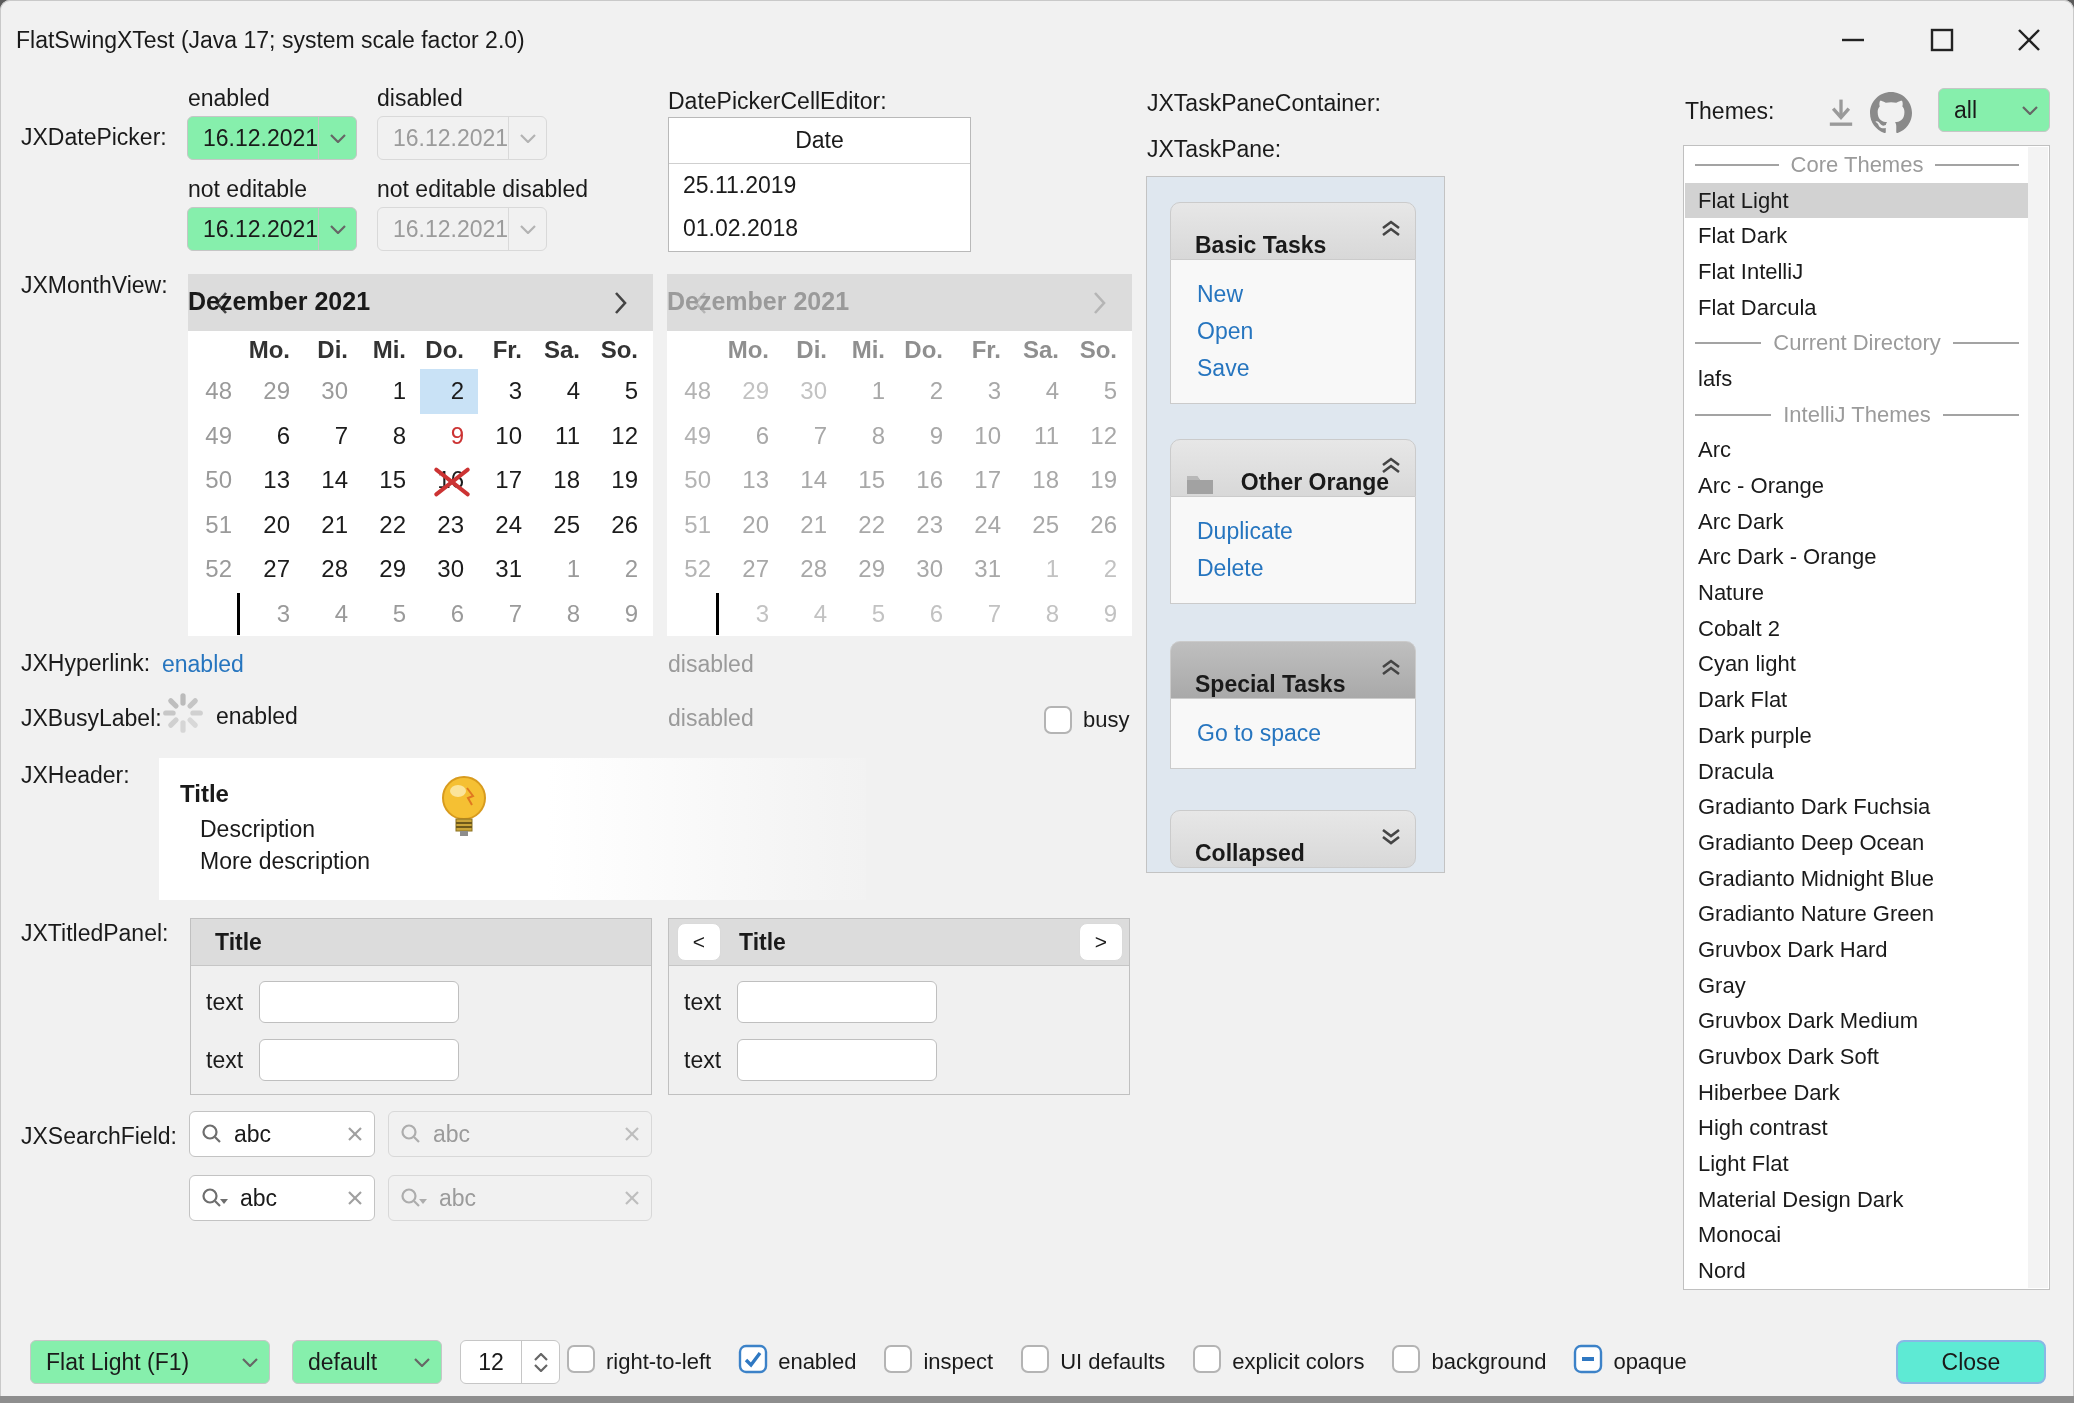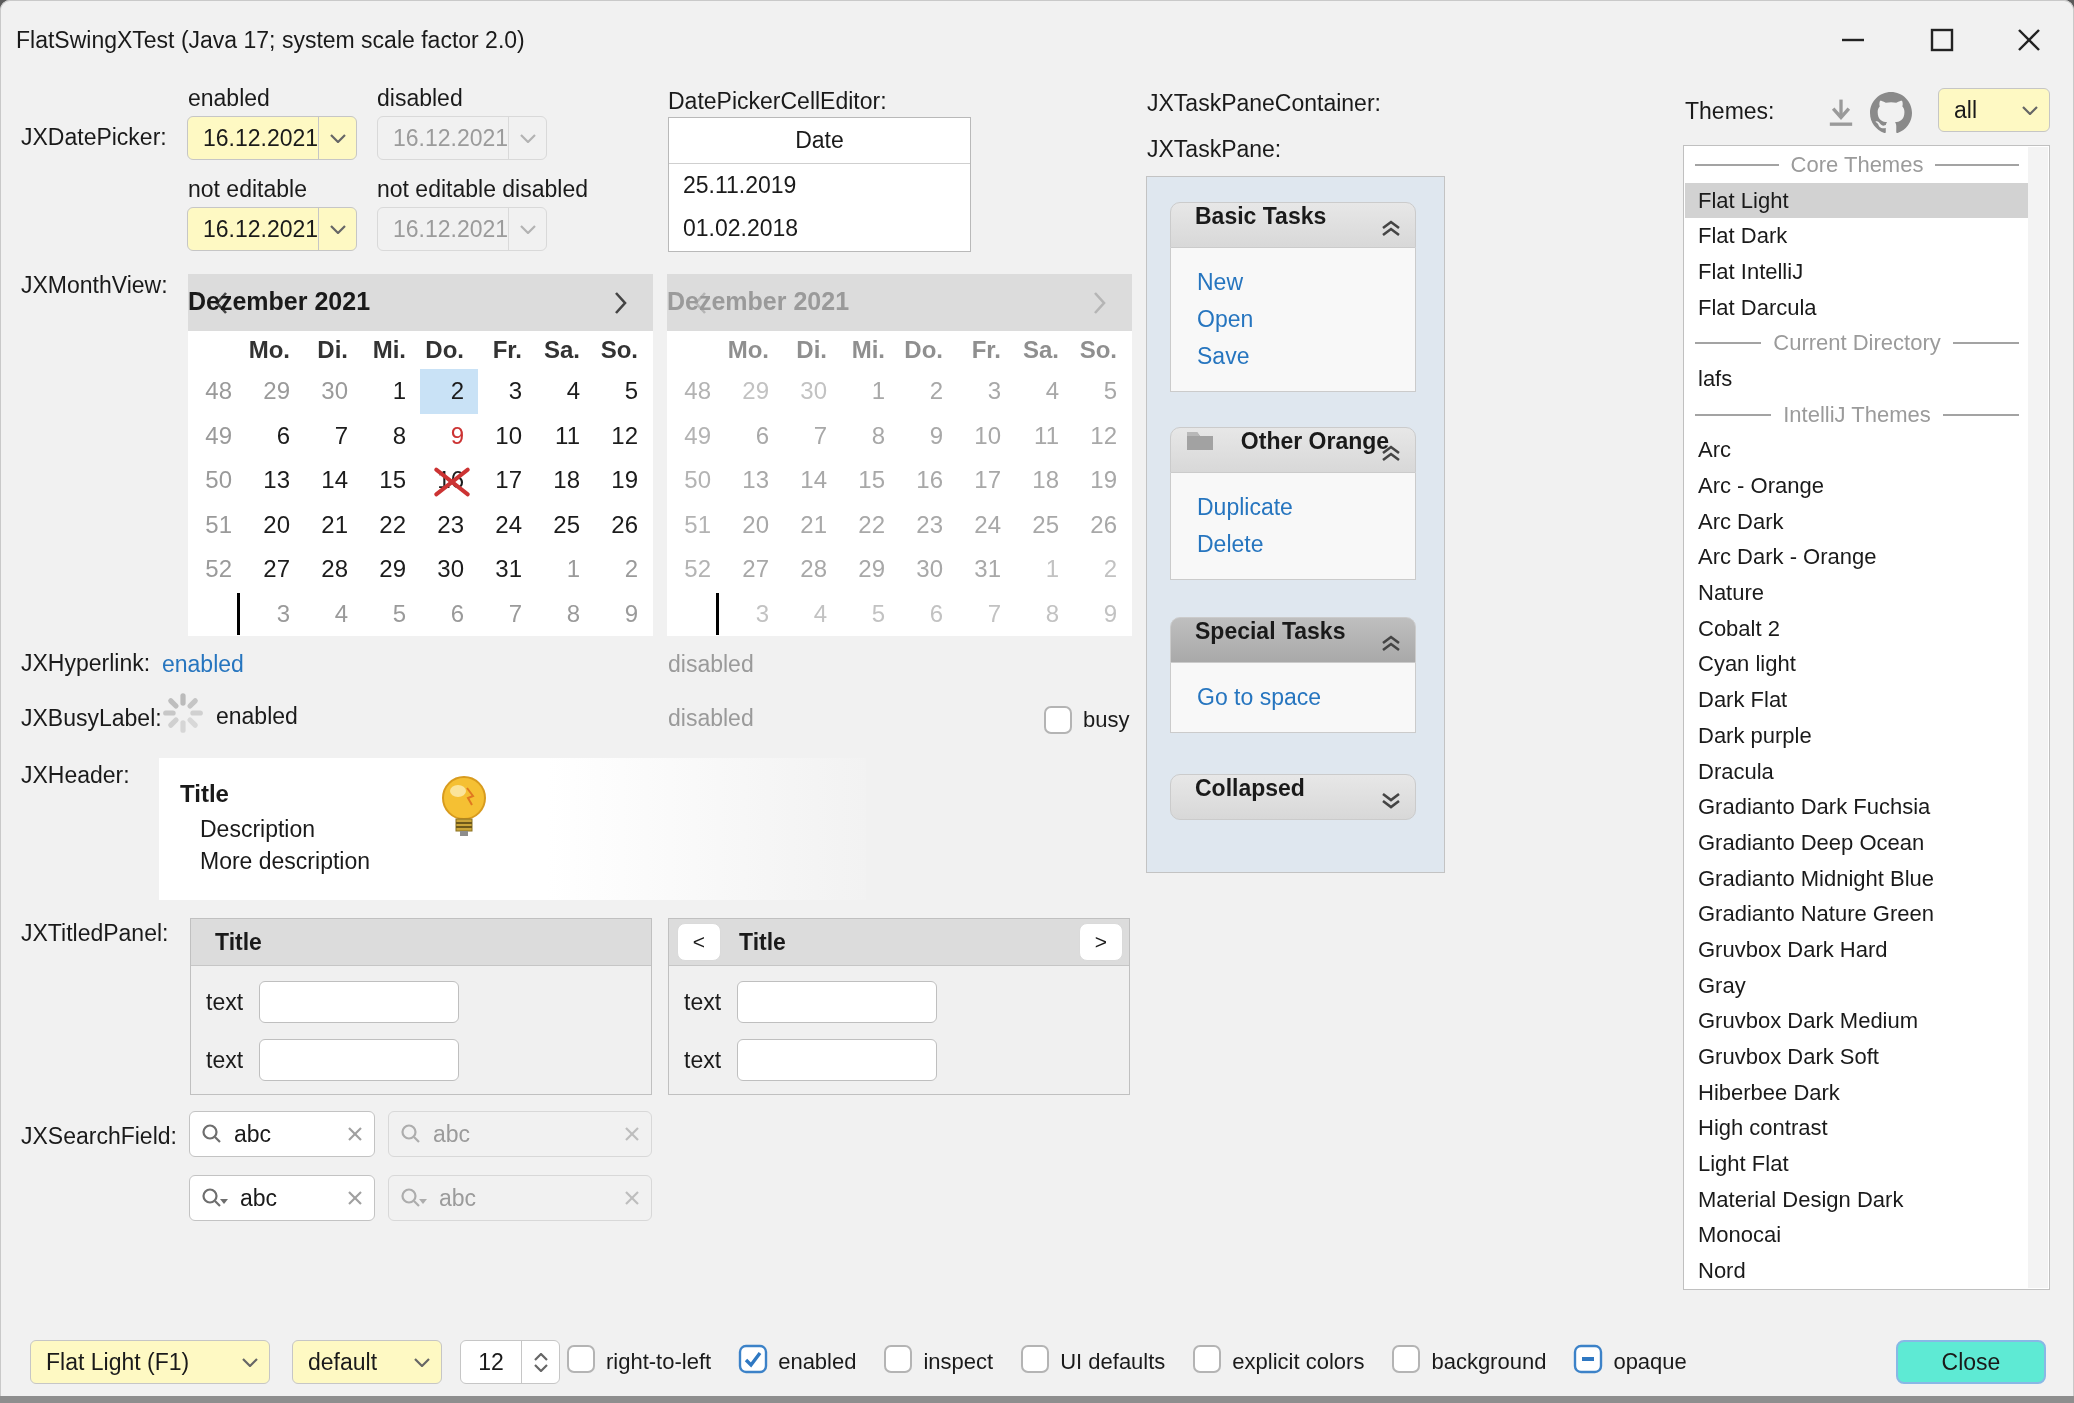"all" .field { background: #fef9c3 -> #86efac }
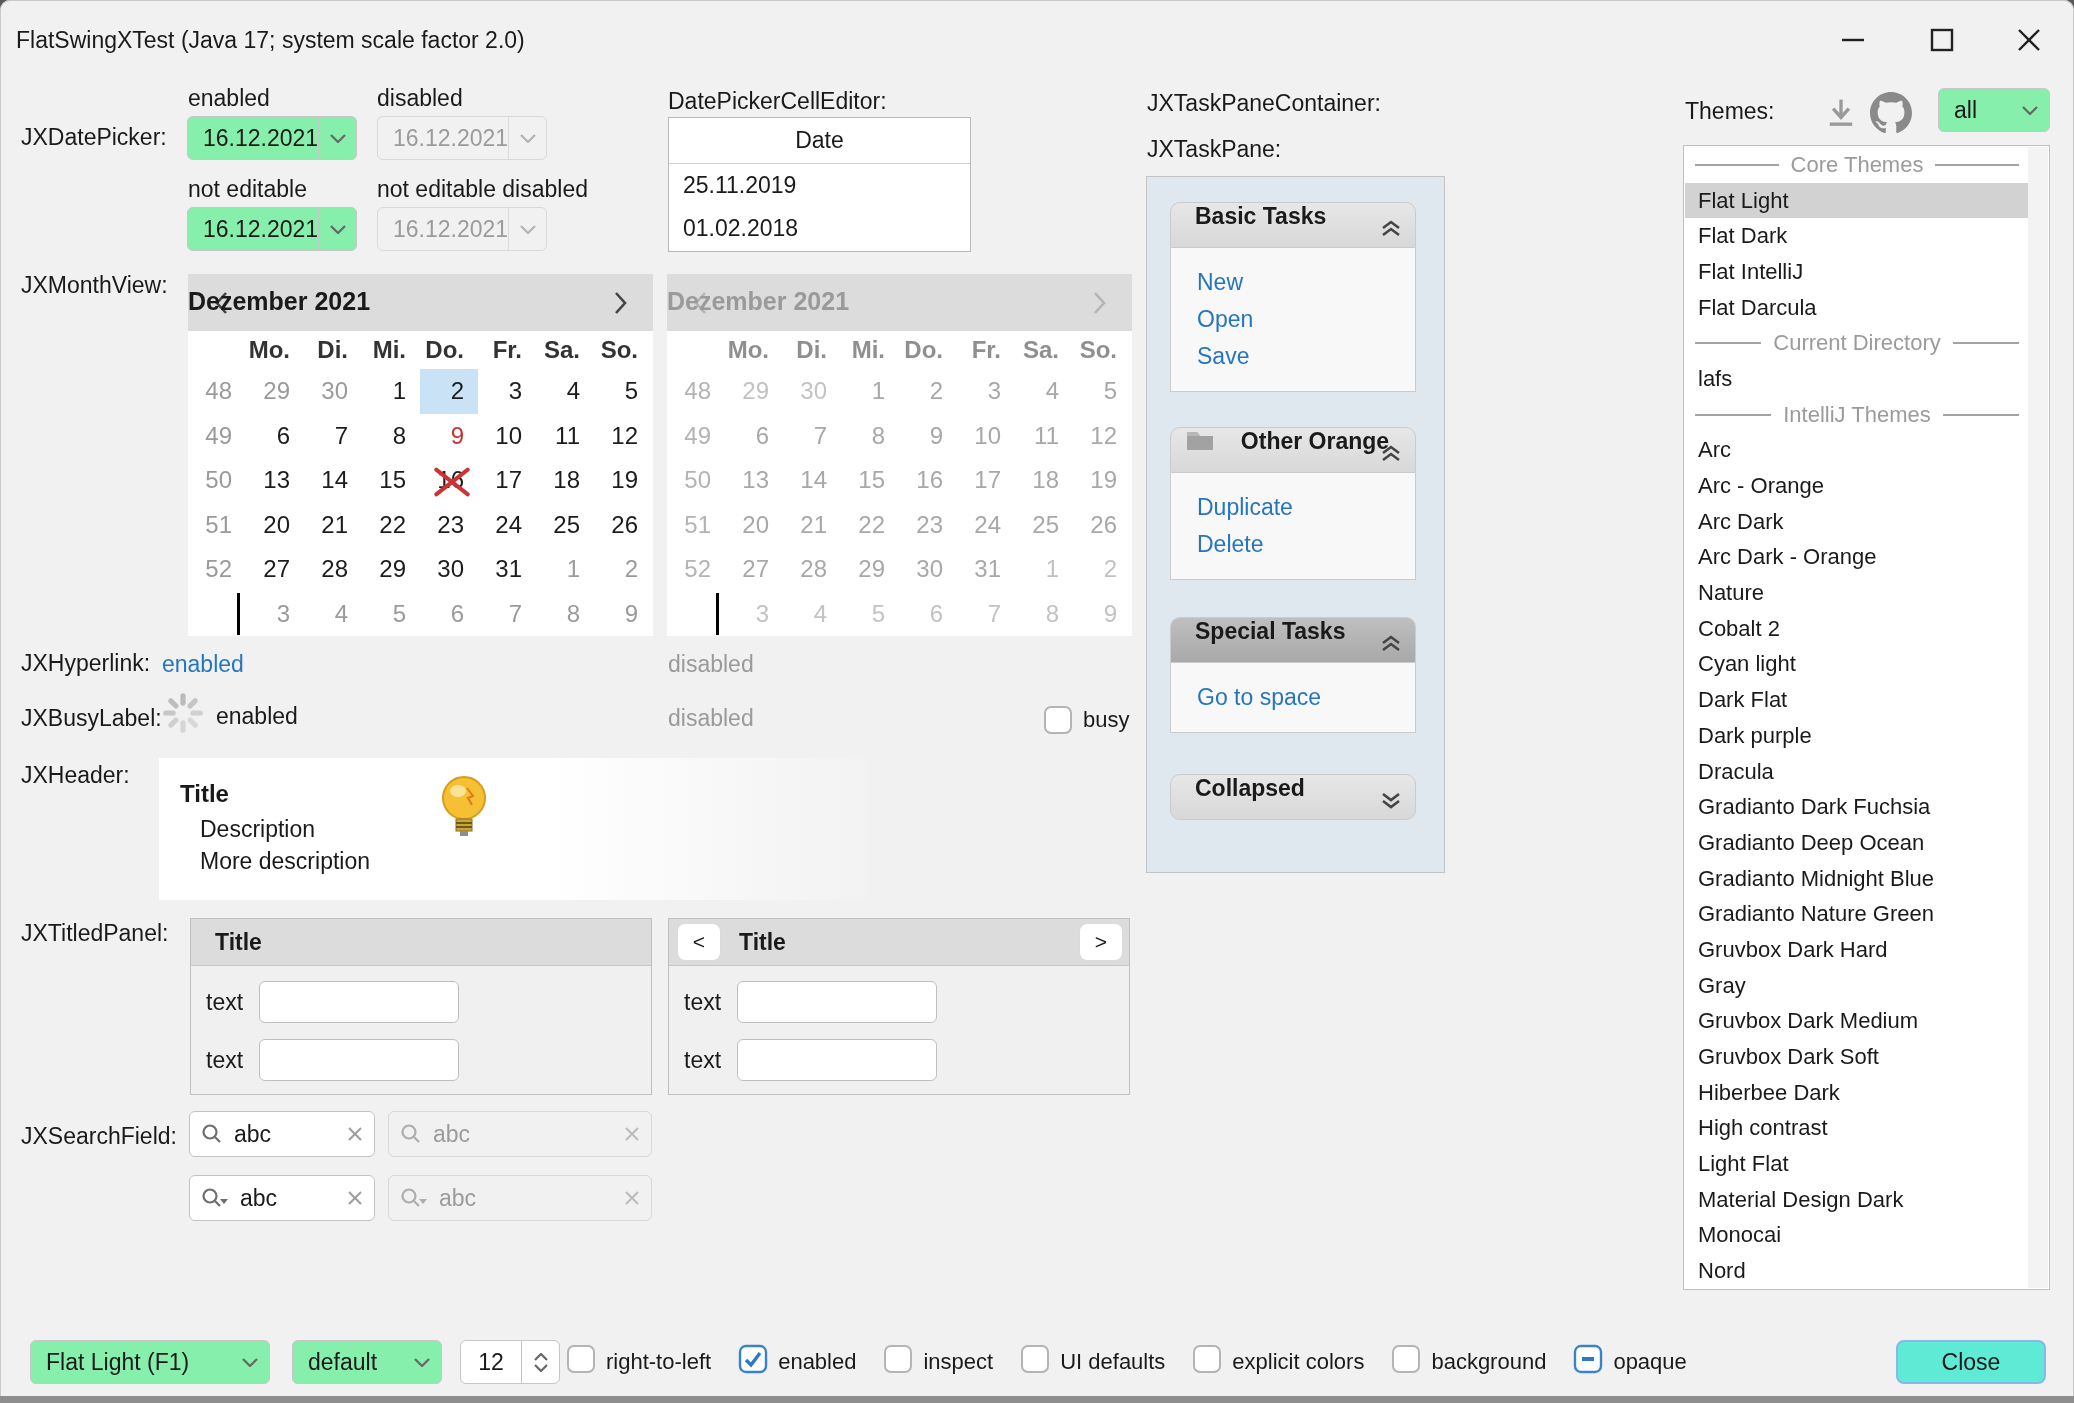"Basic Tasks" .tp-header { align-items: flex-start -> flex-end; height: 46px -> 58px }
